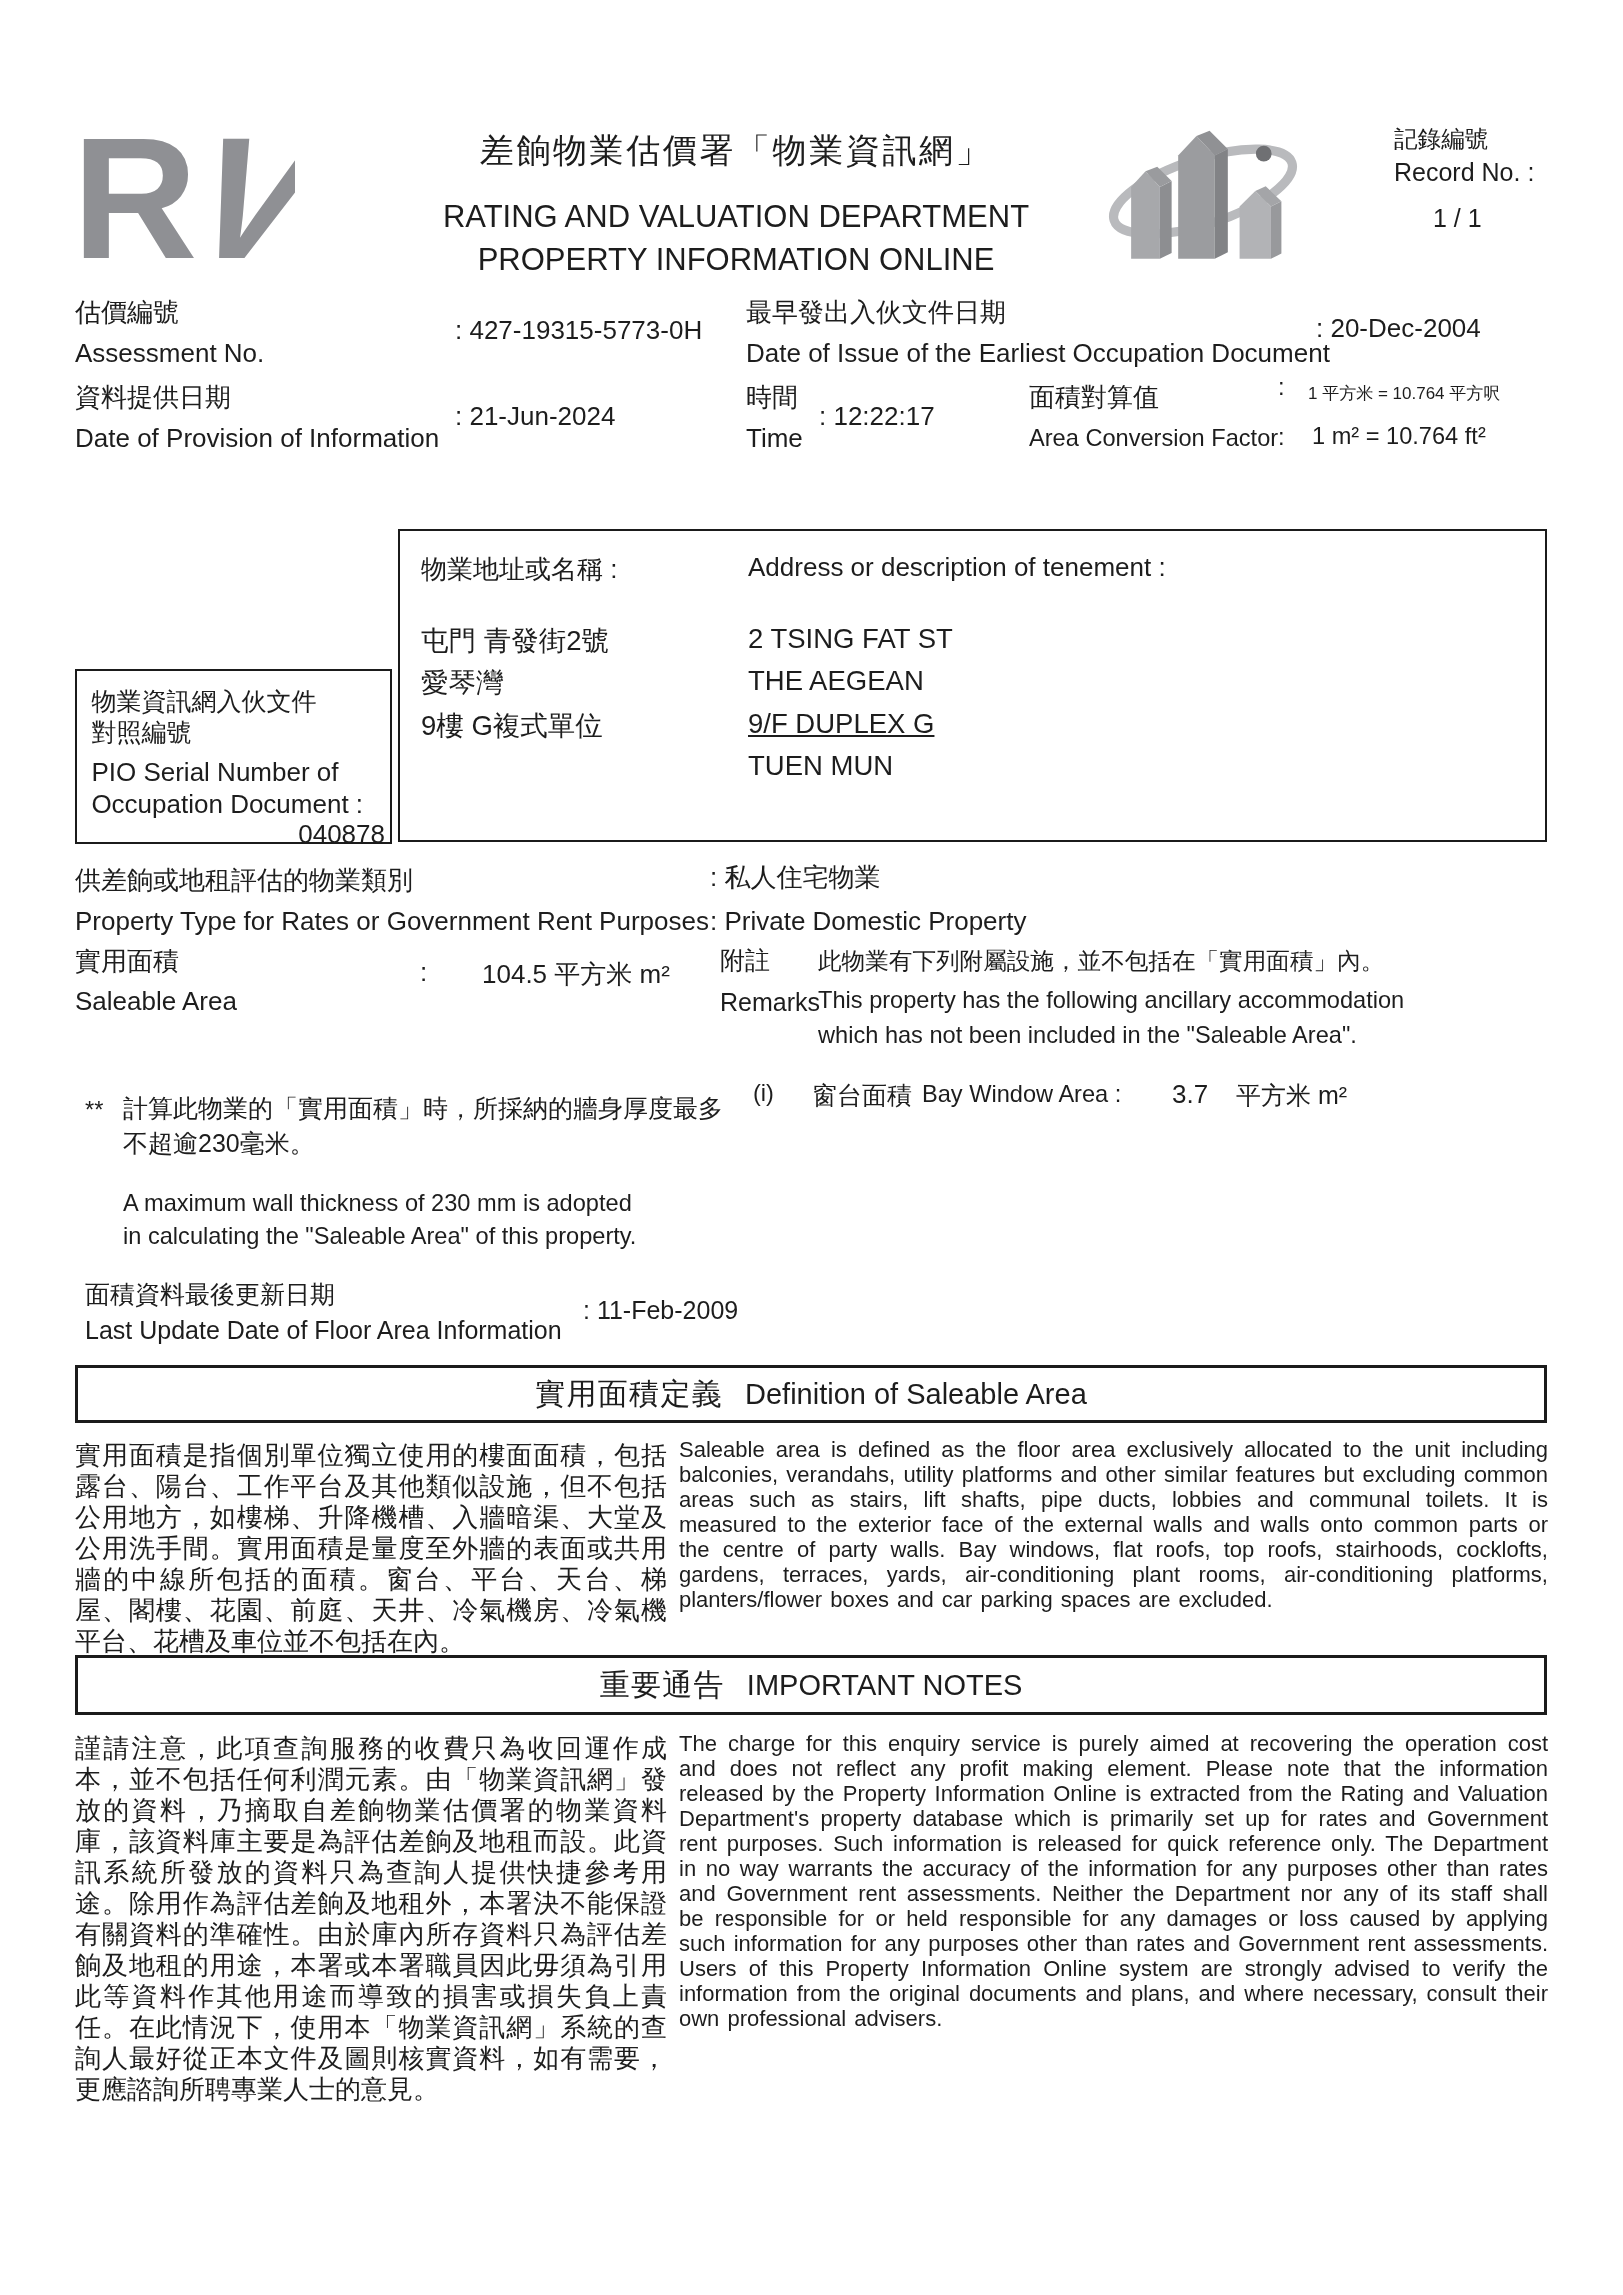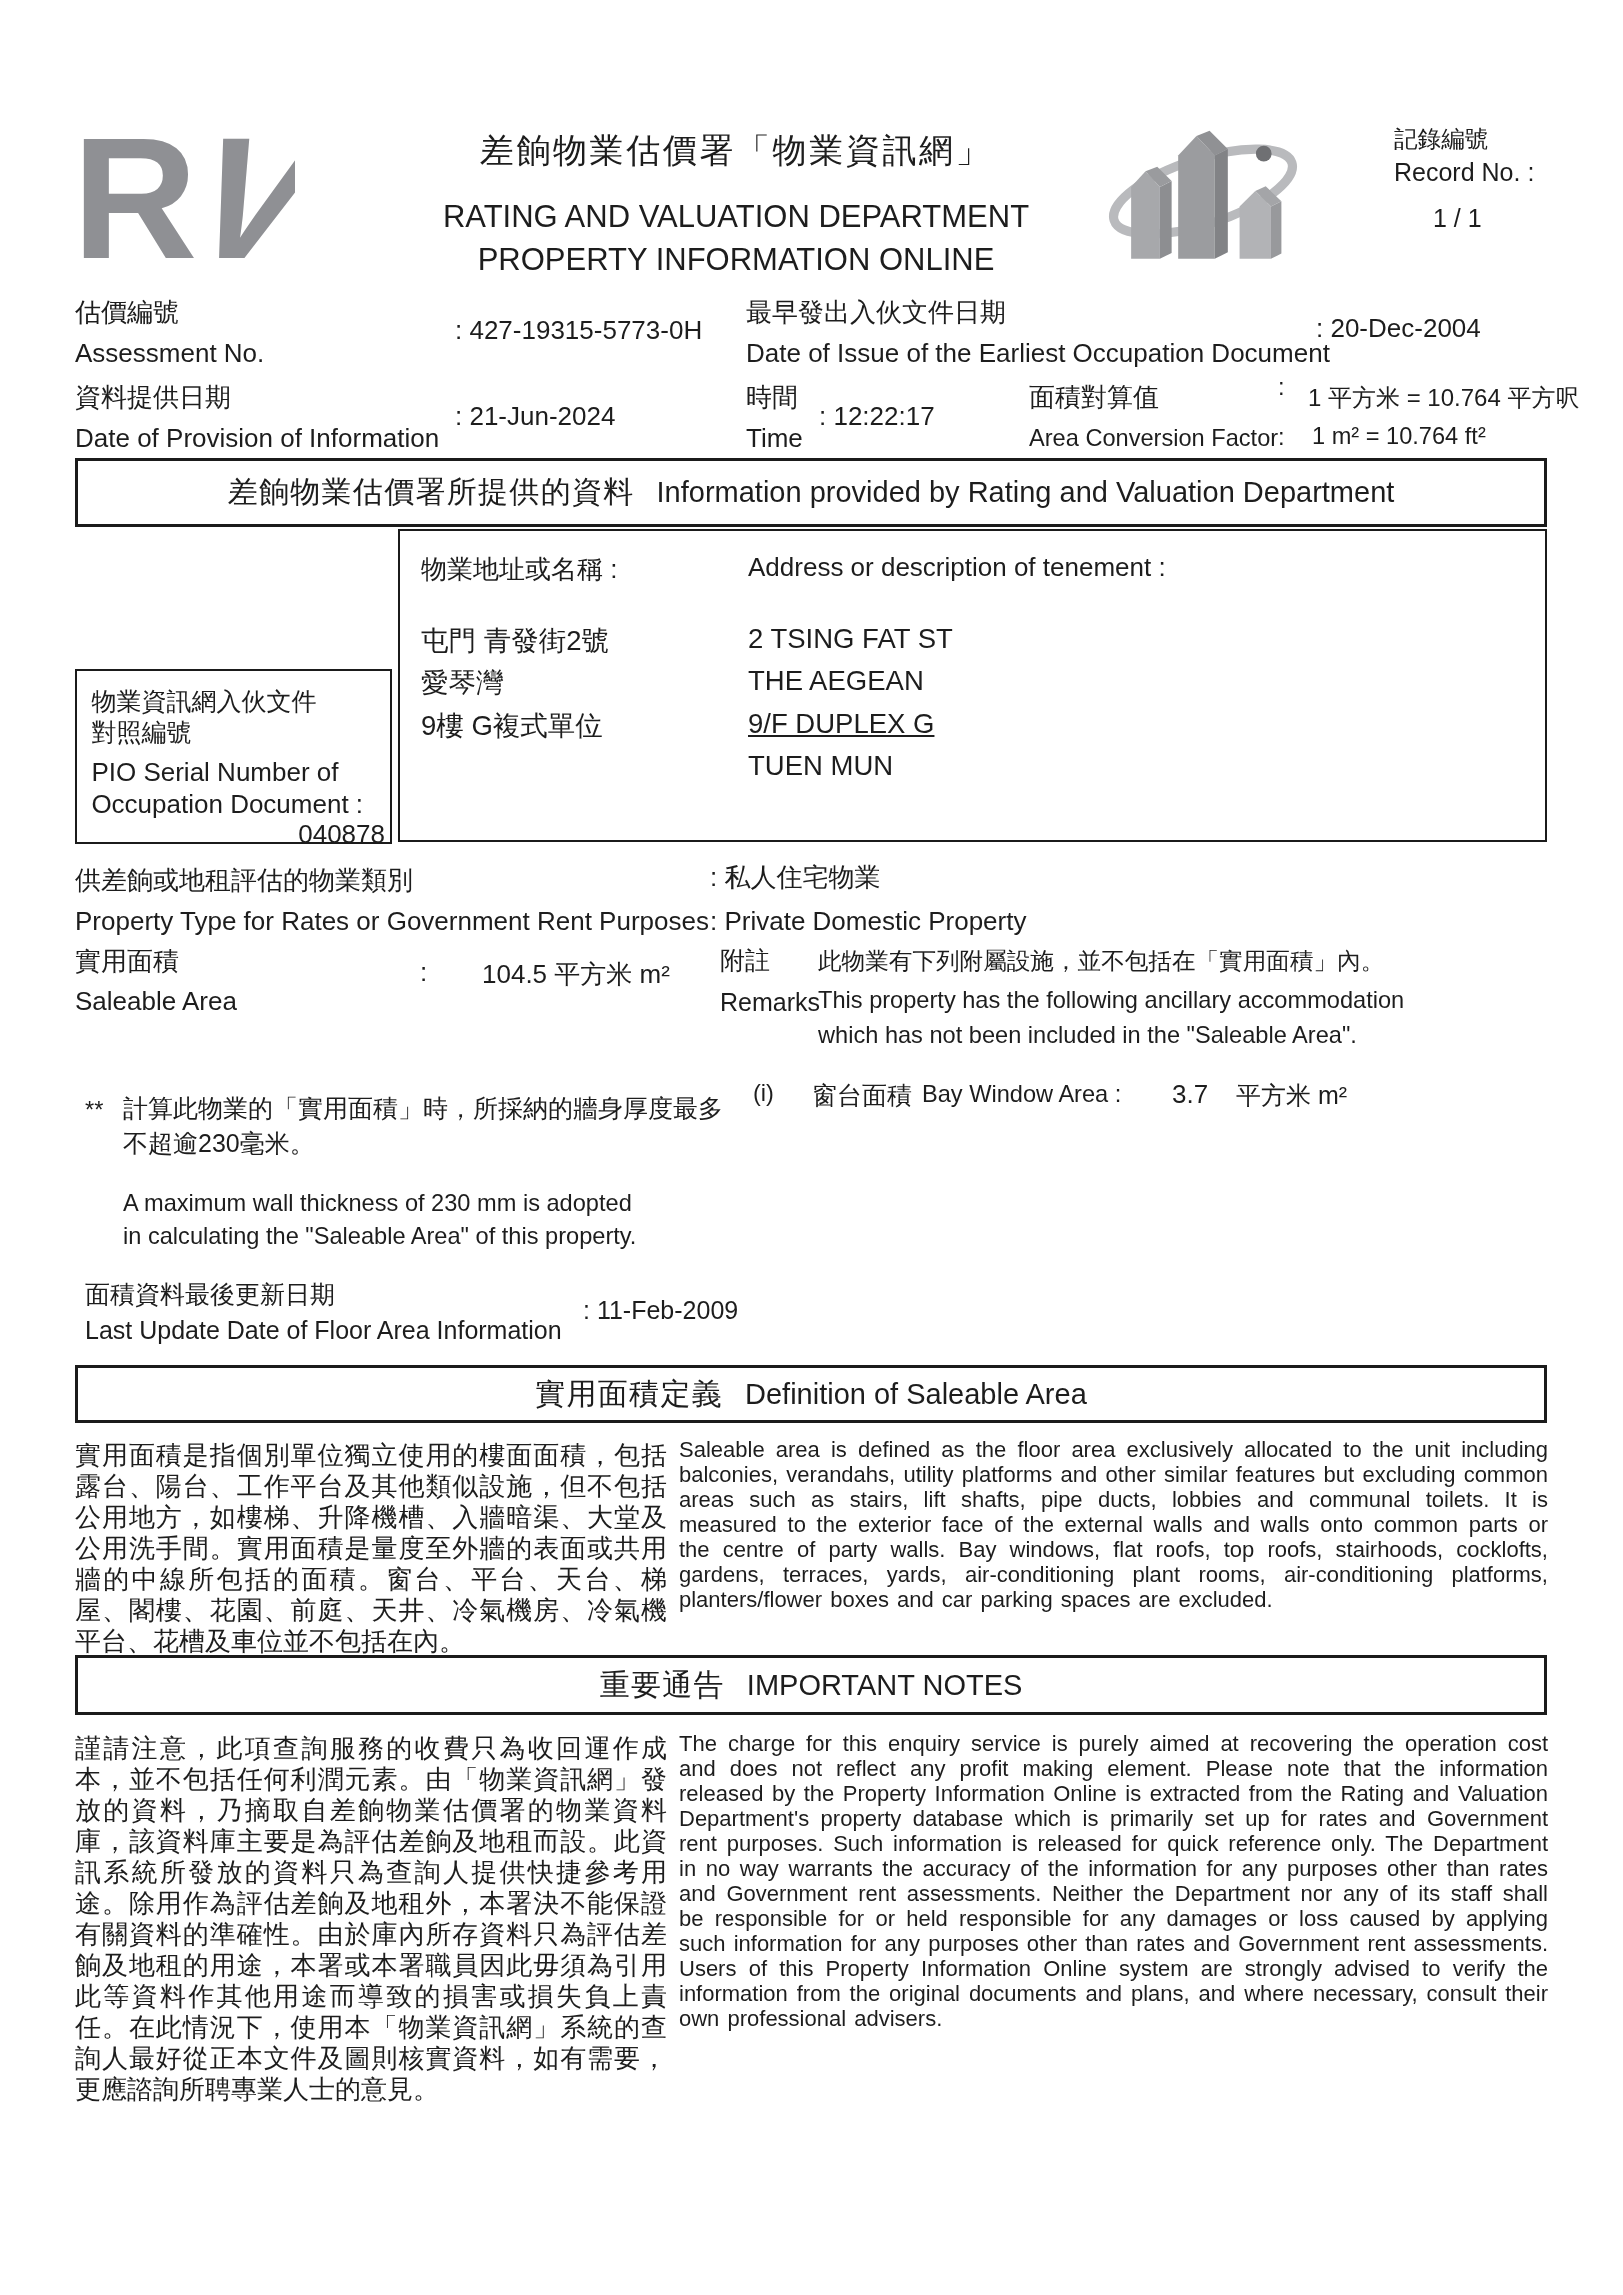"1 平方米 = 10.764 平方呎" .f32 { font-size: 24px -> 17px }
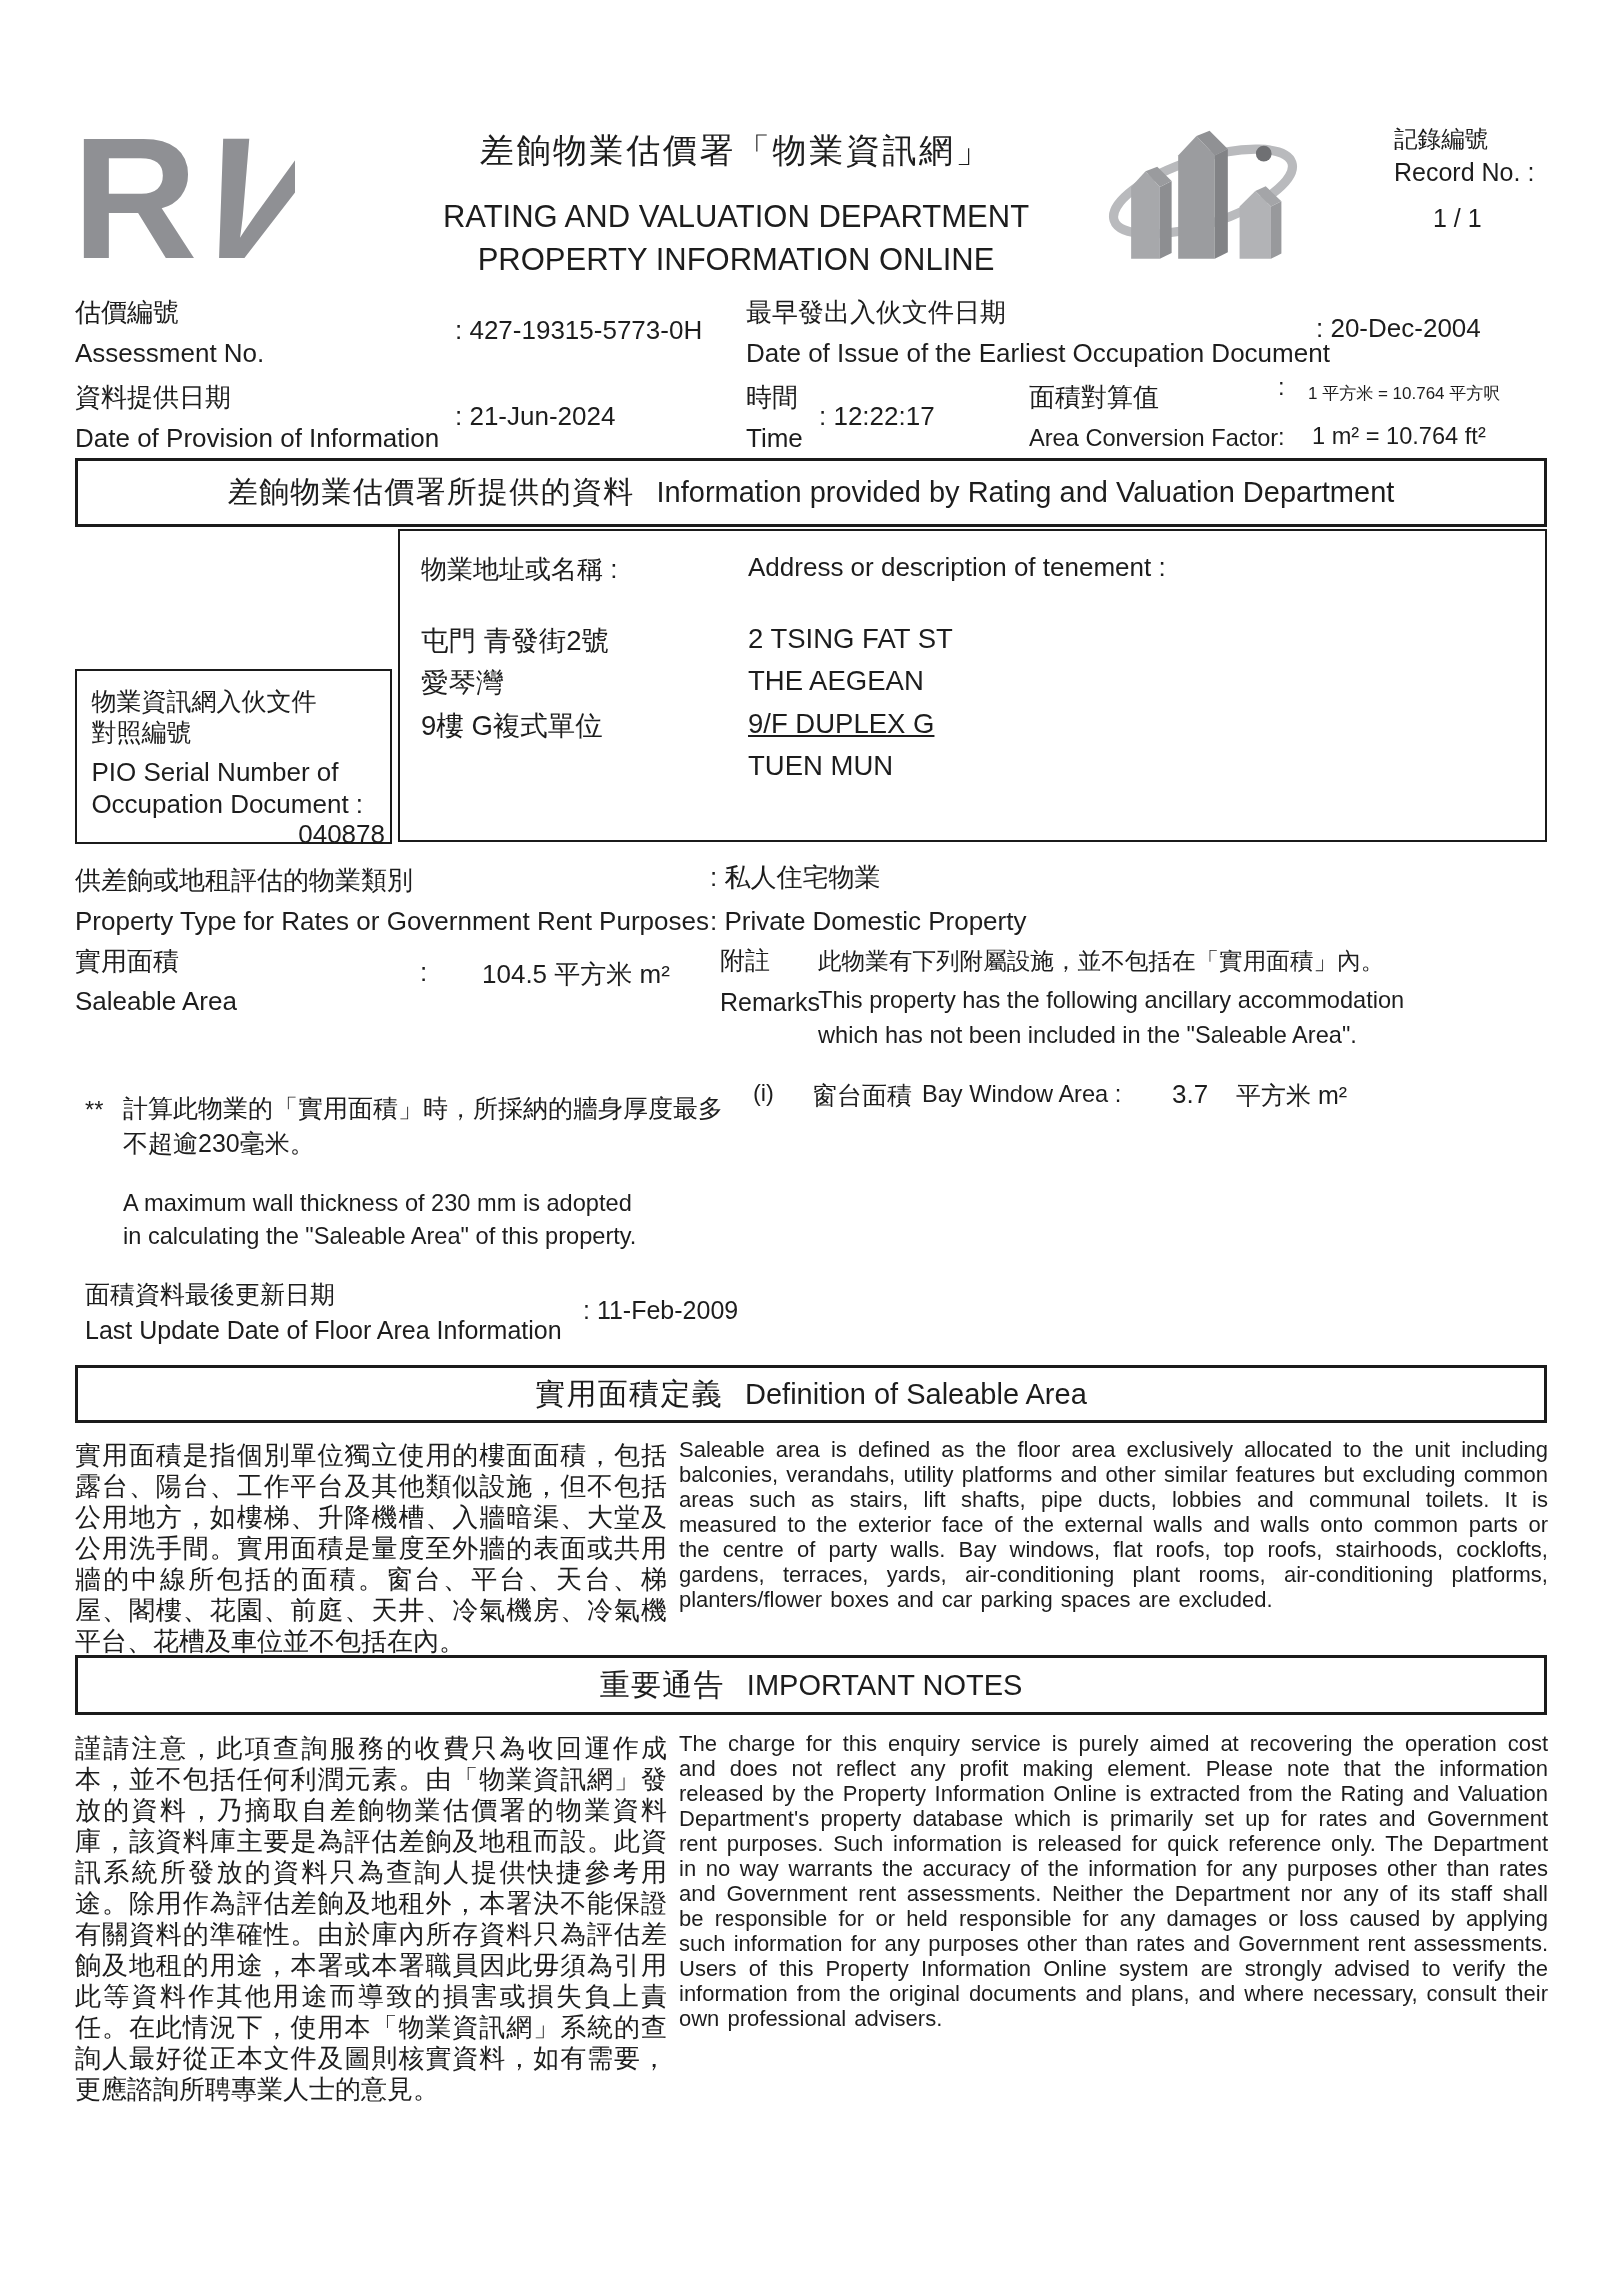"差餉物業估價署所提供的資料" div.banner { html: <div> <span>差餉物業估價署所提供的資料</span> <span>Information provided by Rating and Valuation Department</span> </div> -> none }
